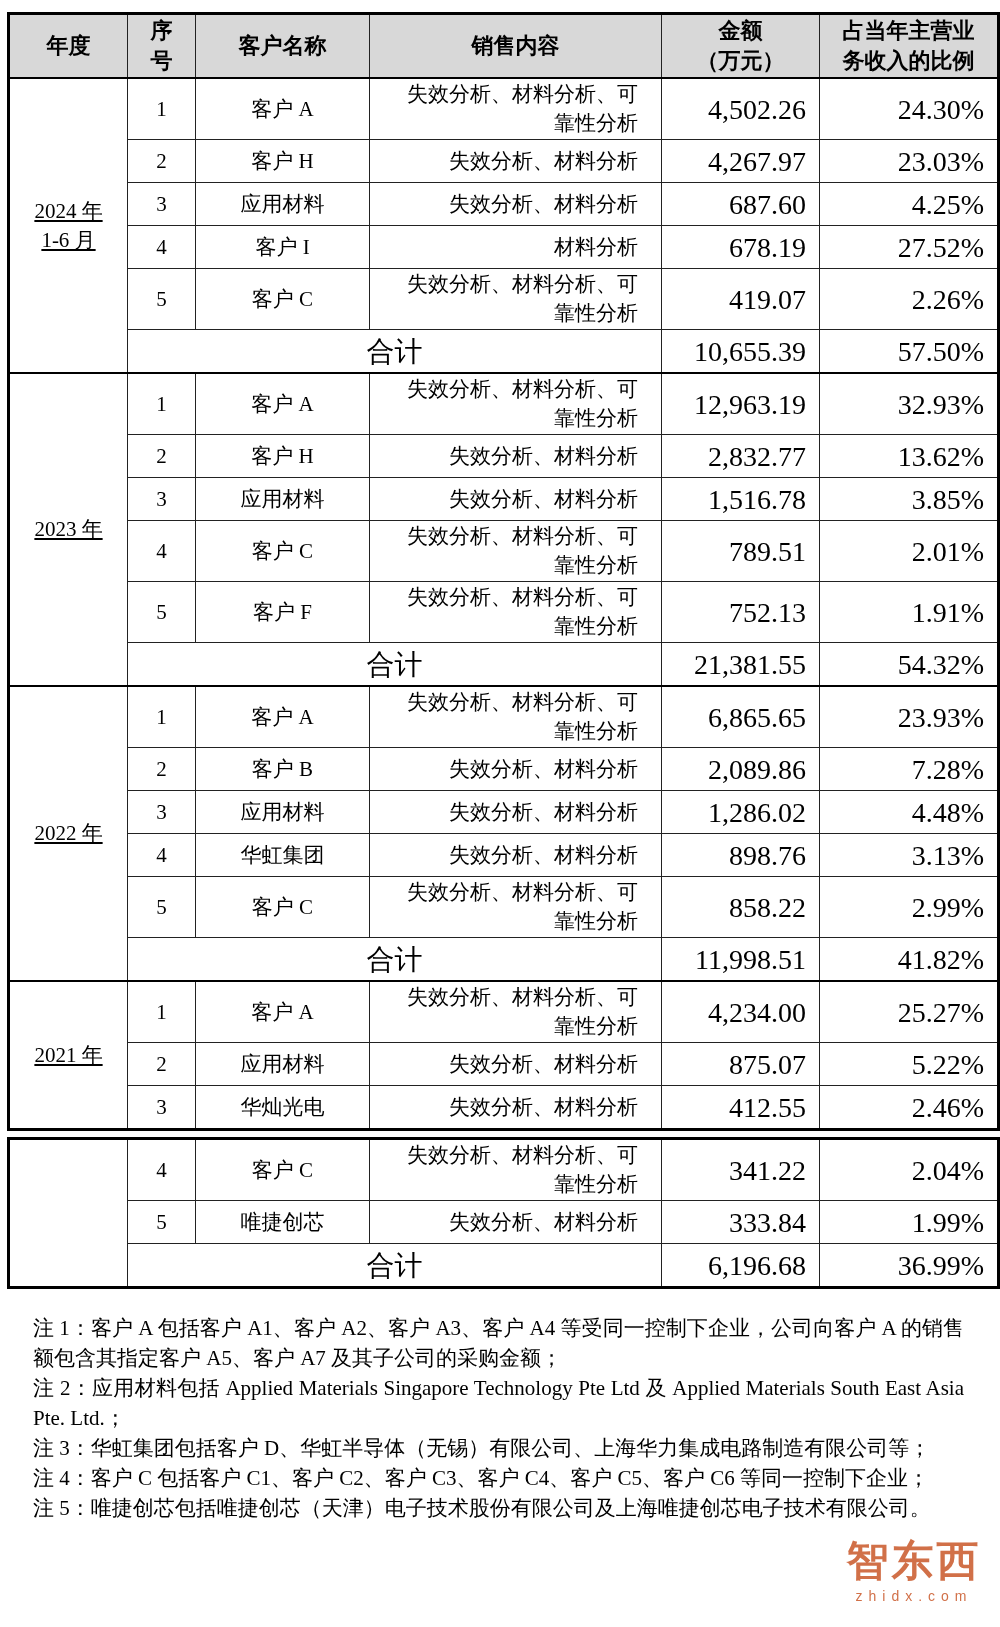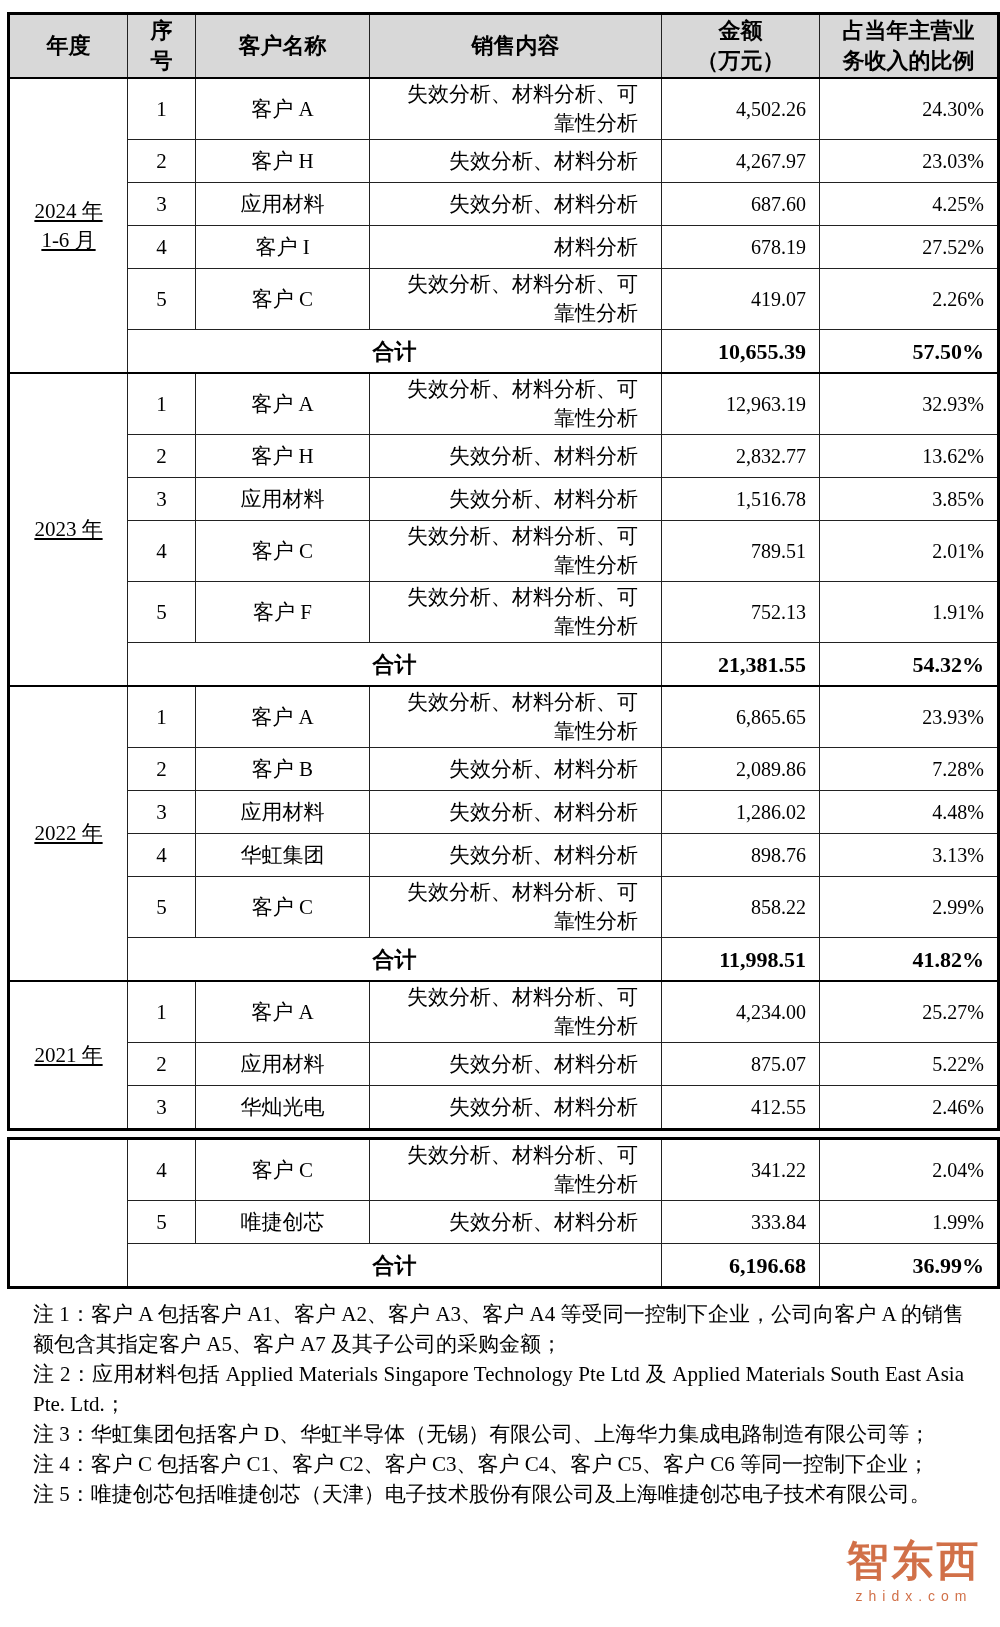"4,502.26" td.num { font-size: 20px -> 28px }
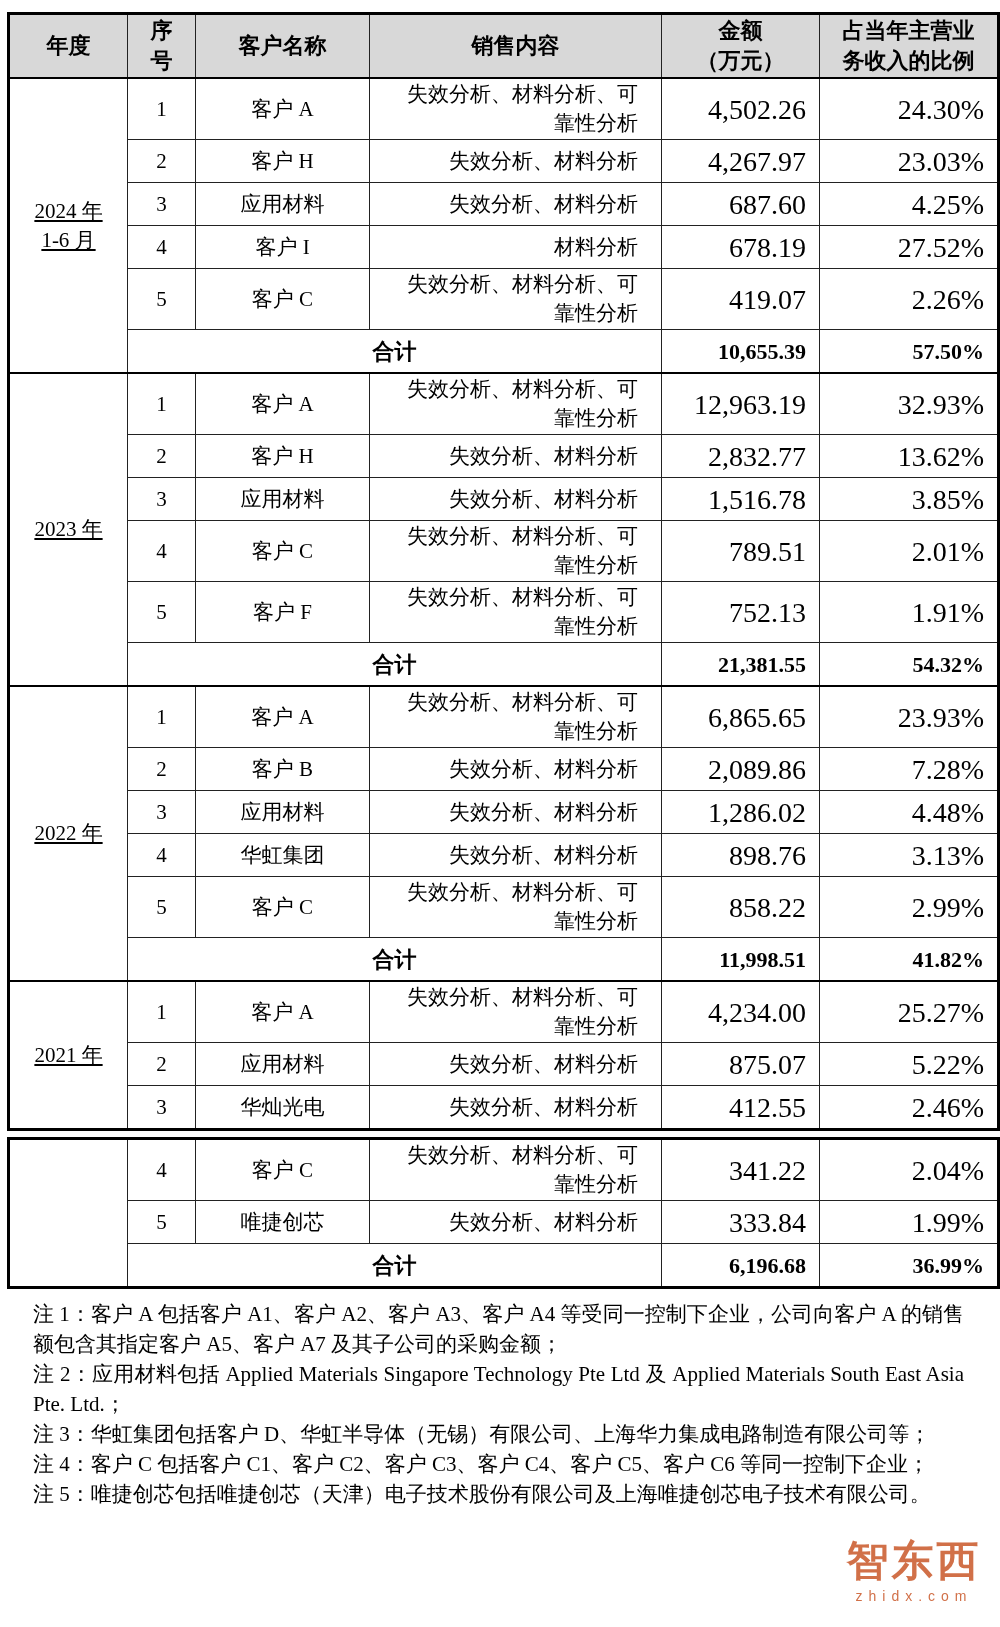"合计" tr.total-row td { font-size: 22px -> 28px; font-weight: bold -> normal }
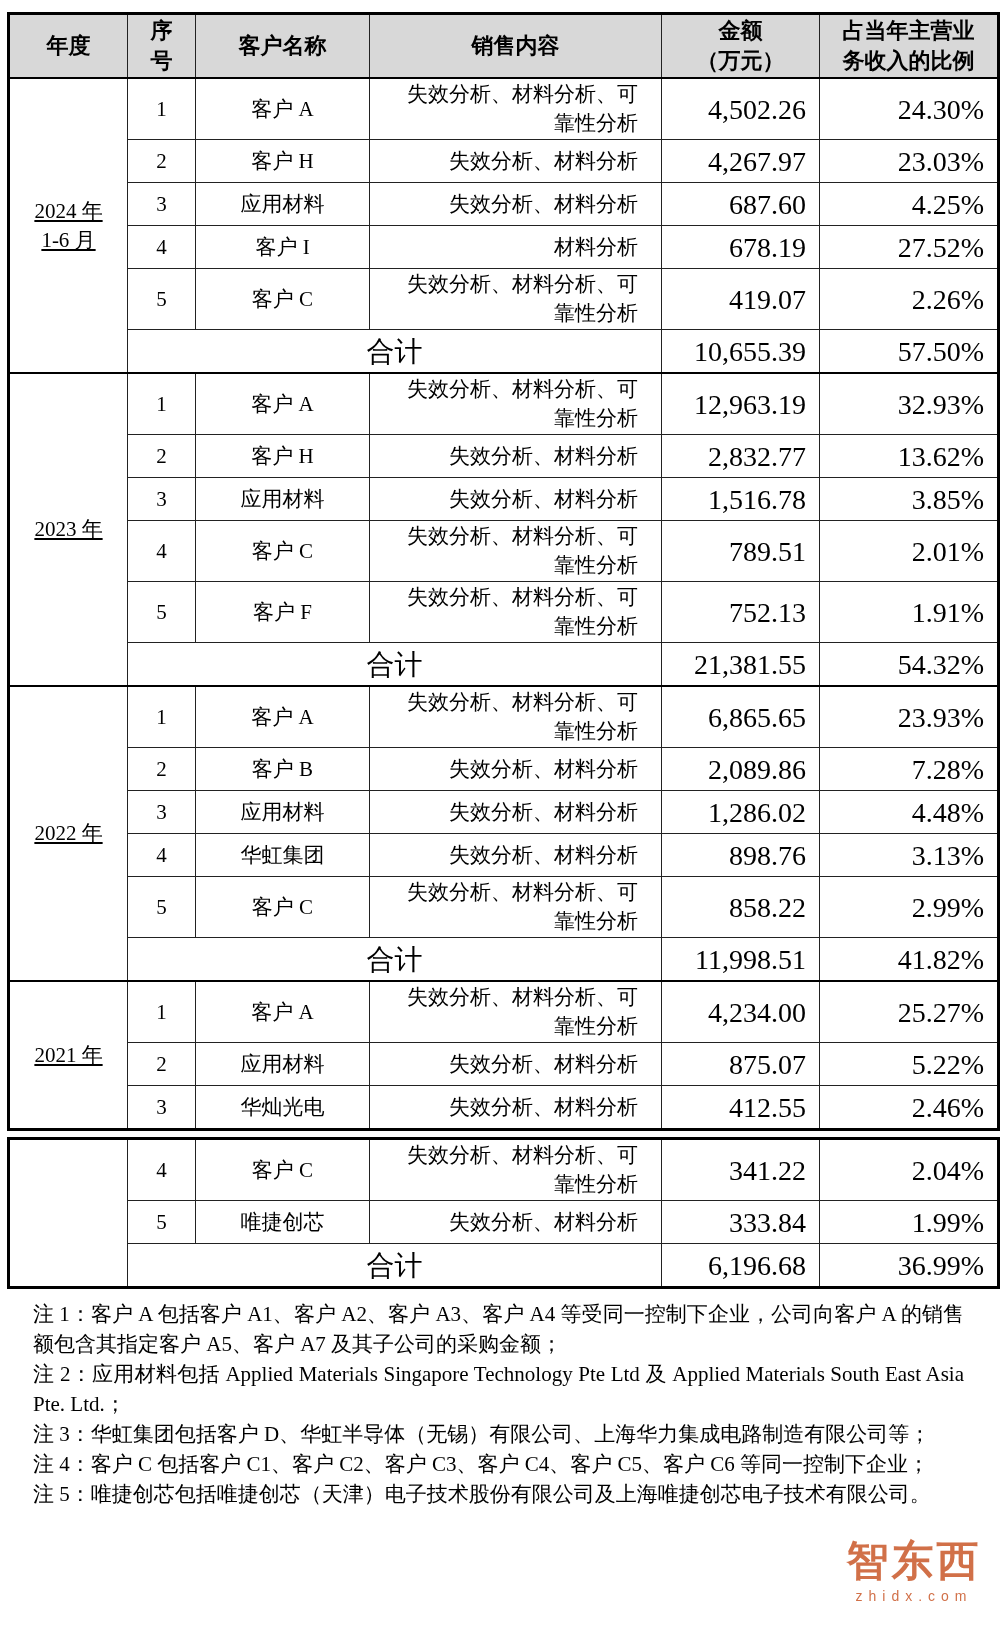"注 1：客户 A 包括客户 A1、客户" .notes { margin: 10px 36px 0 33px -> 24px 36px 0 33px }
